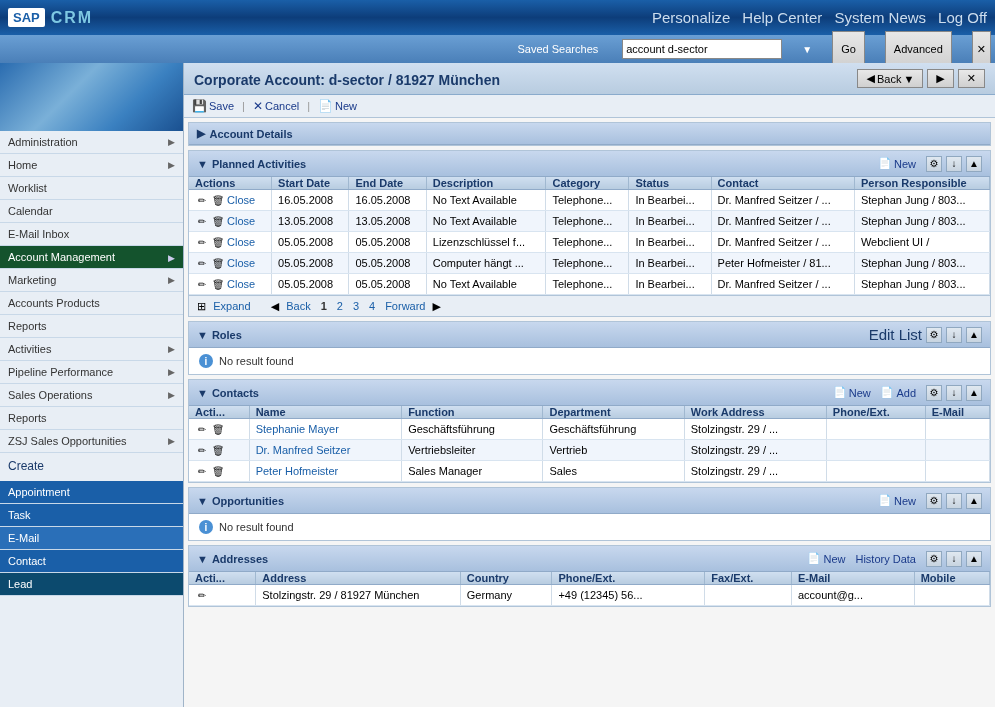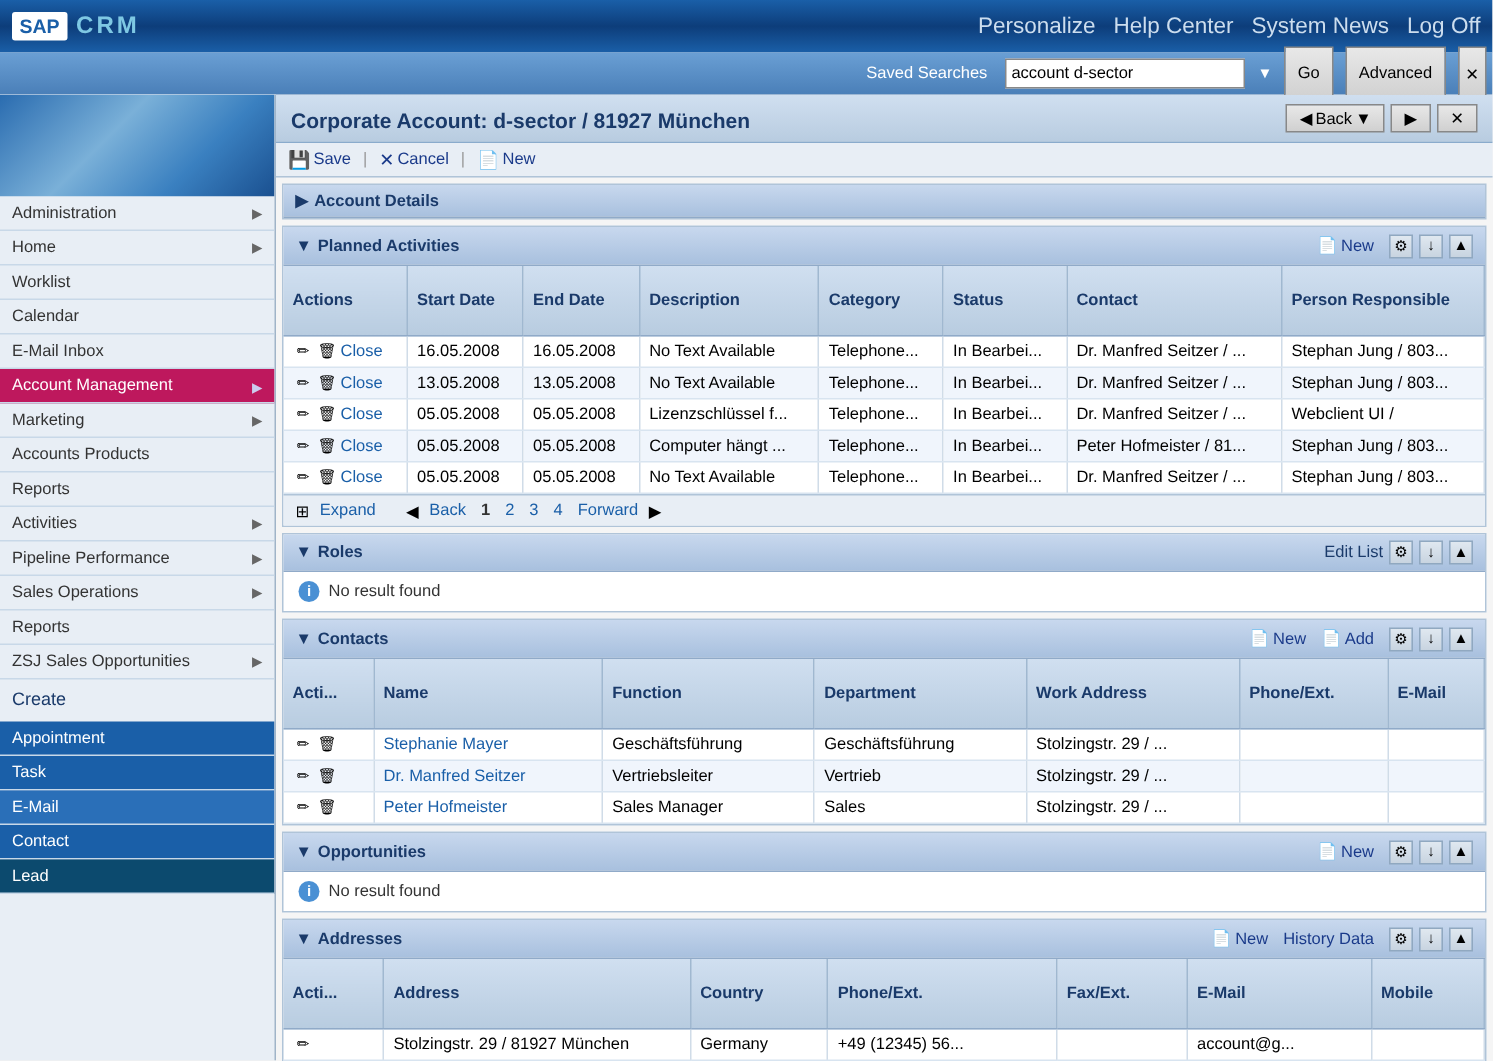"Saved Searches" .search-bar { gap: 8px -> 20px }
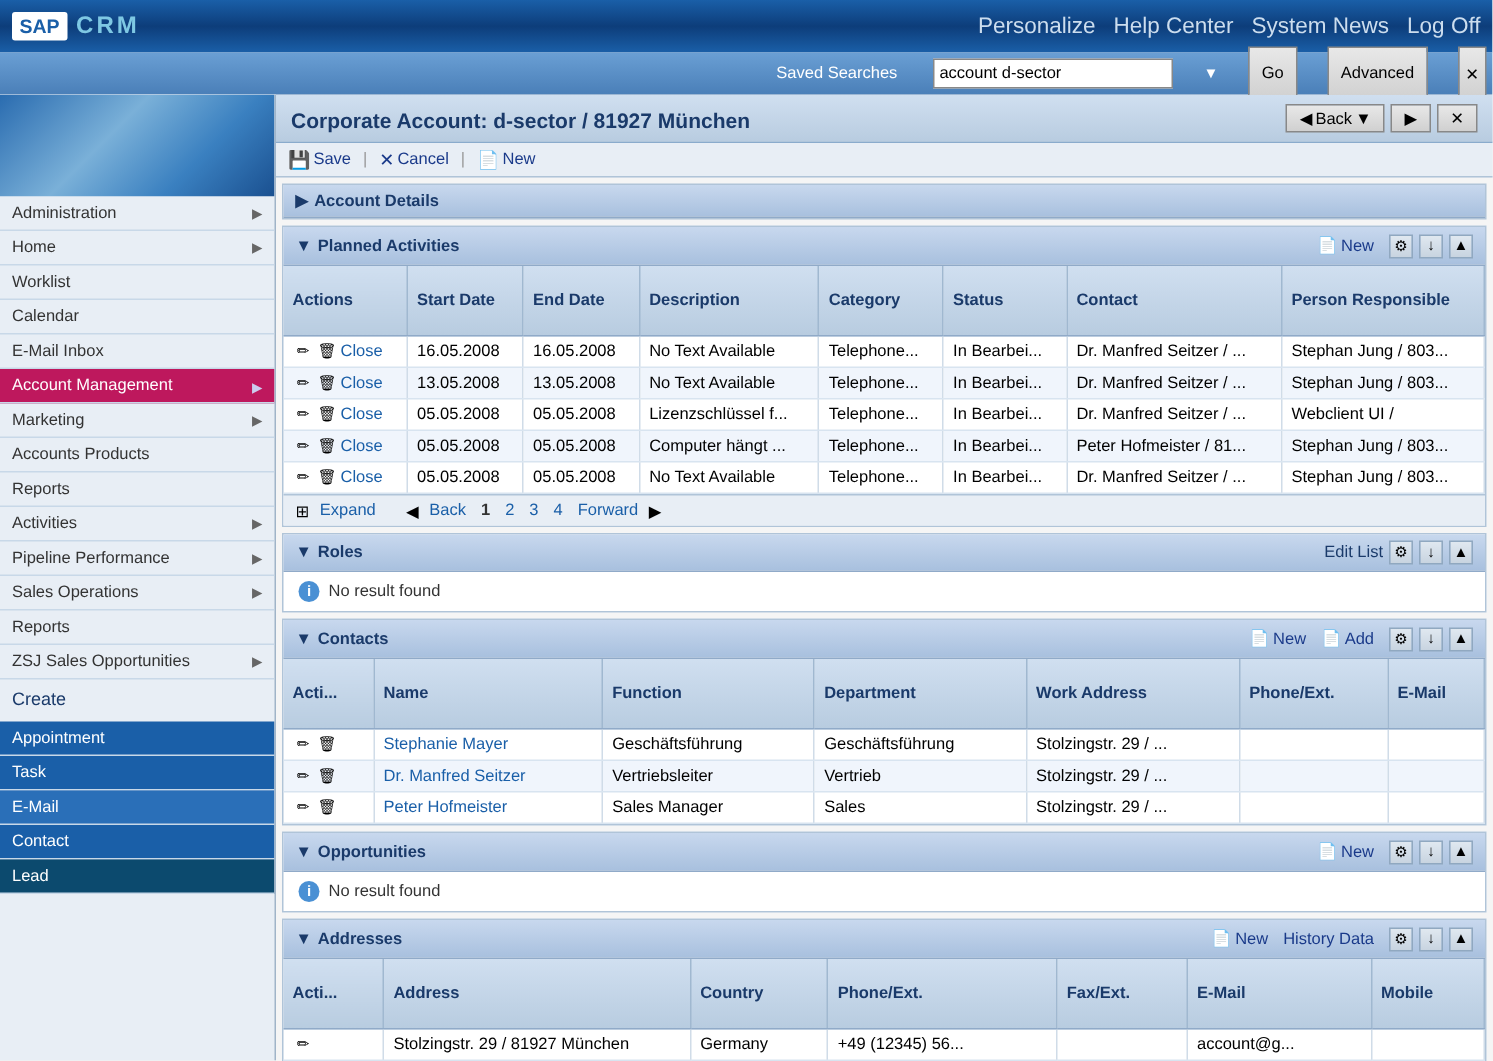"Actions" th { padding: 17px 6px -> 0 6px }
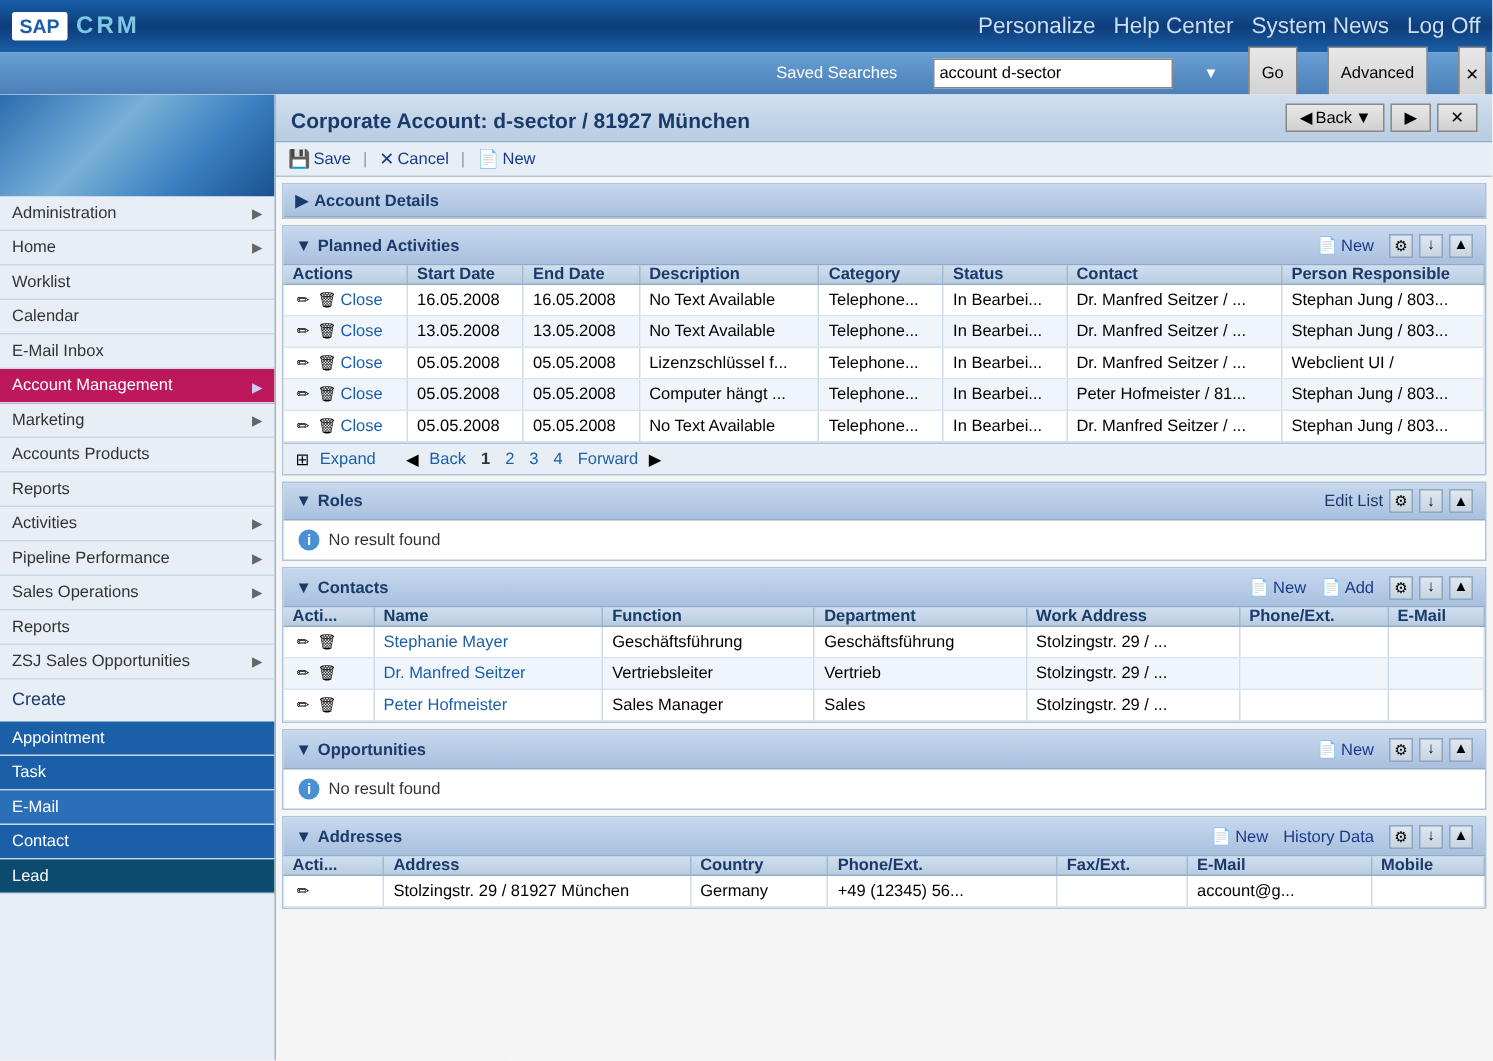"Account Management" .sidebar-item.active { background: #be185d -> #14532d }
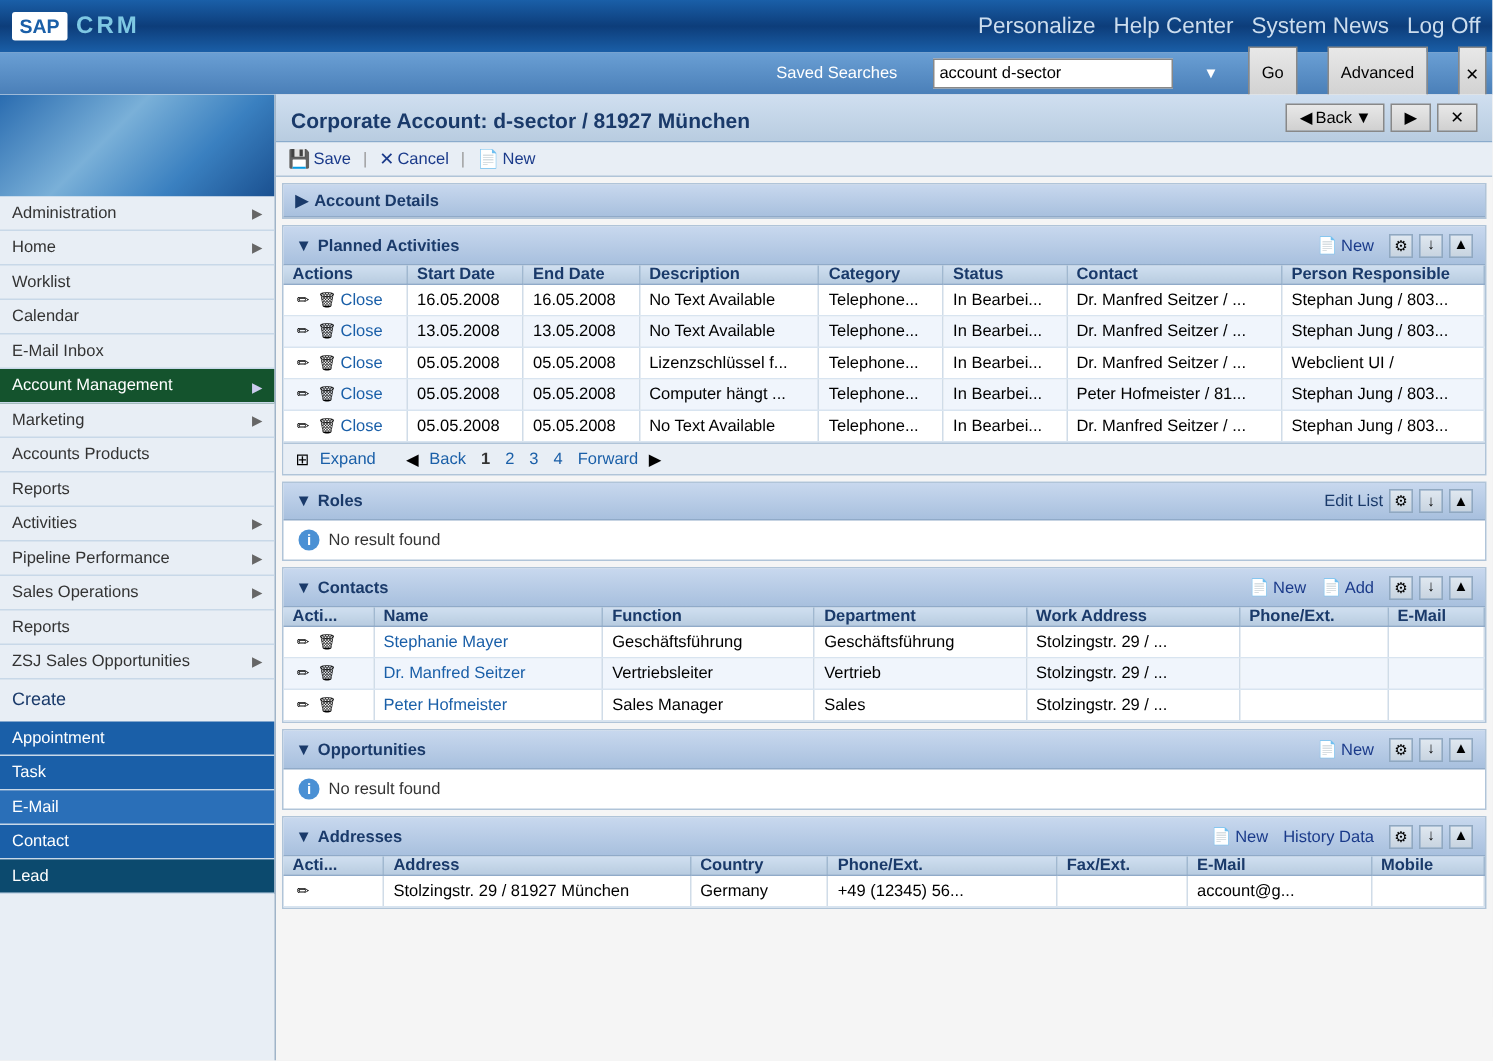"Edit List" span { font-size: 11px -> 15px }
